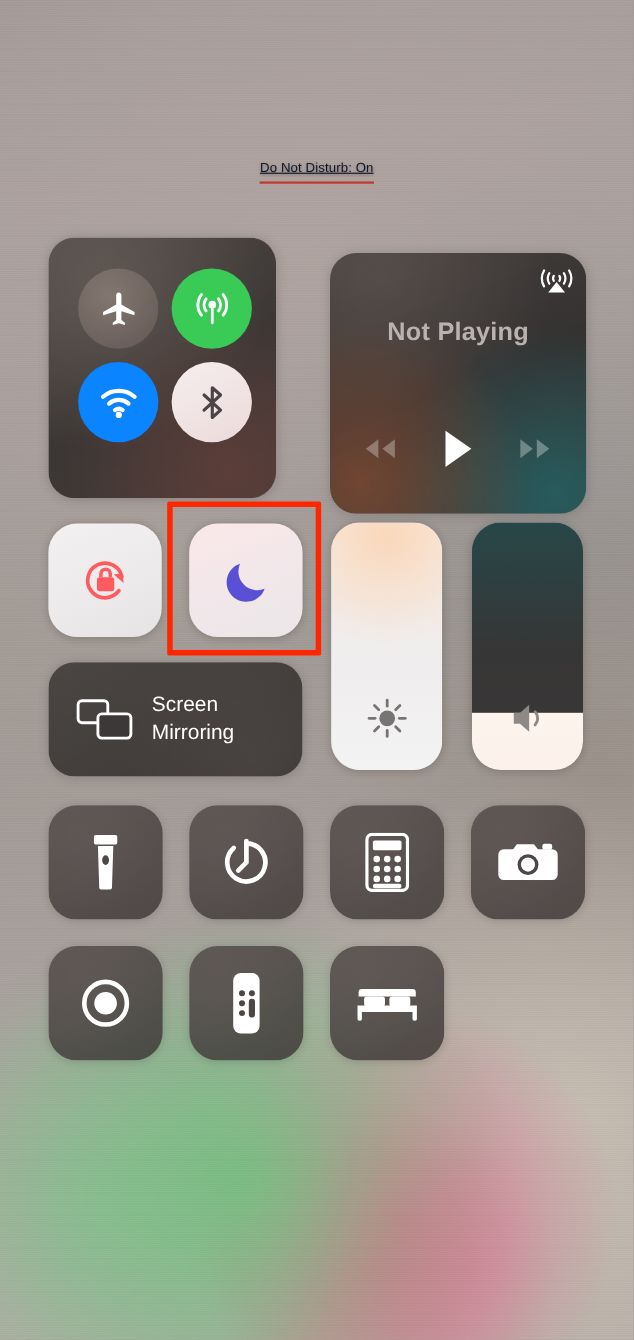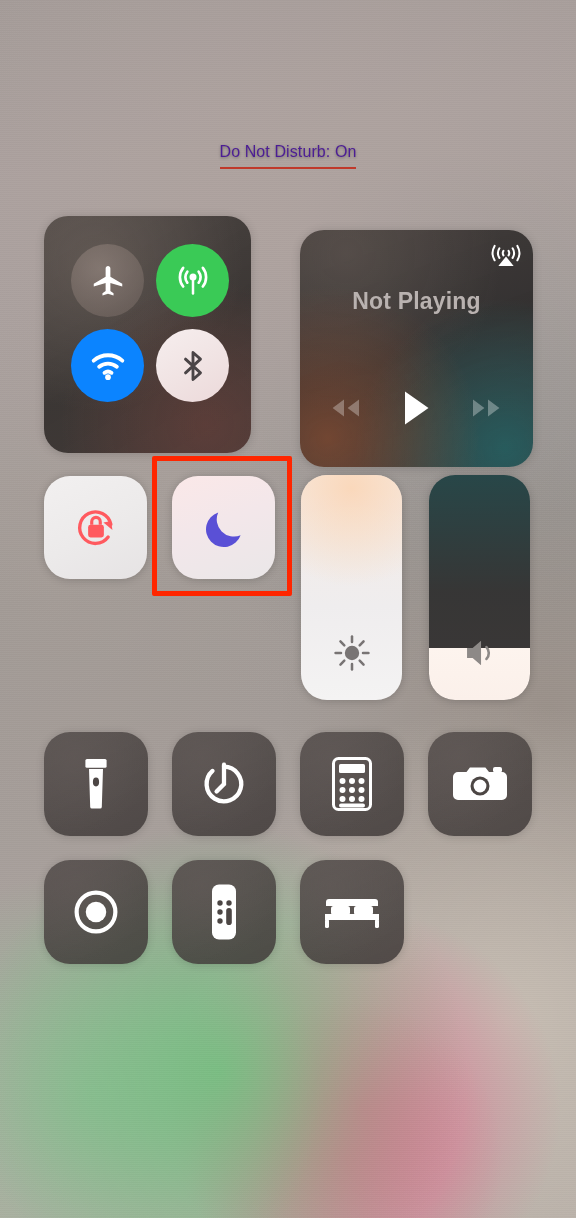"Do Not Disturb: On" .dnd-text { color: #4c1d95 -> #0f172a; font-size: 16px -> 12px; text-decoration: none -> underline }
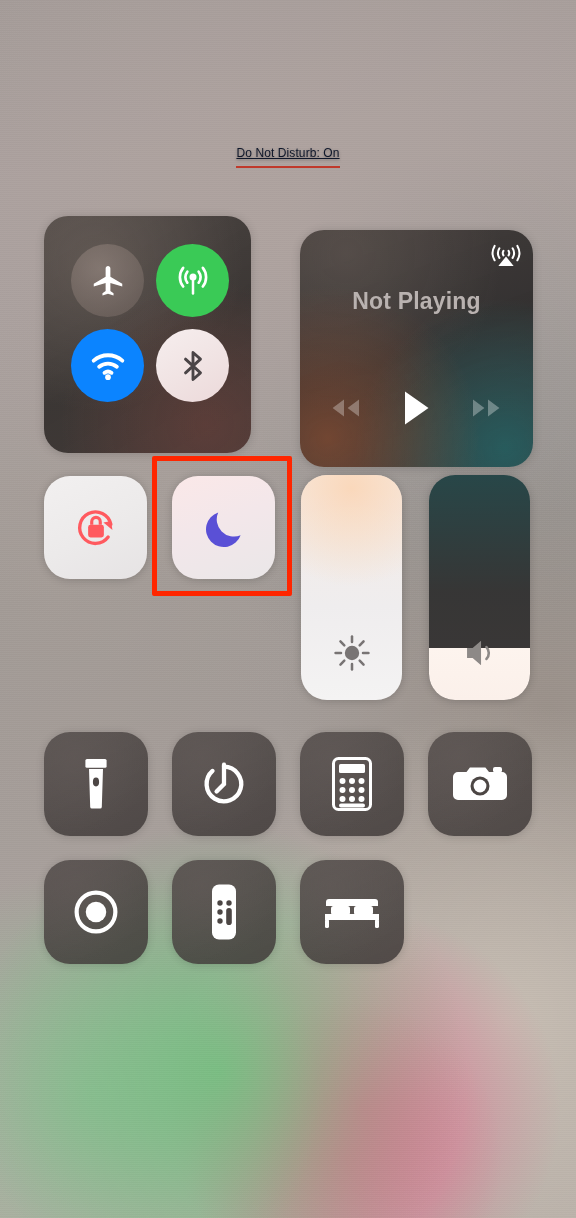"Screen" div.module { html: none -> <div> <svg> <rect></rect> <rect></rect> </svg> <div>Screen Mirroring</div> </div> }
